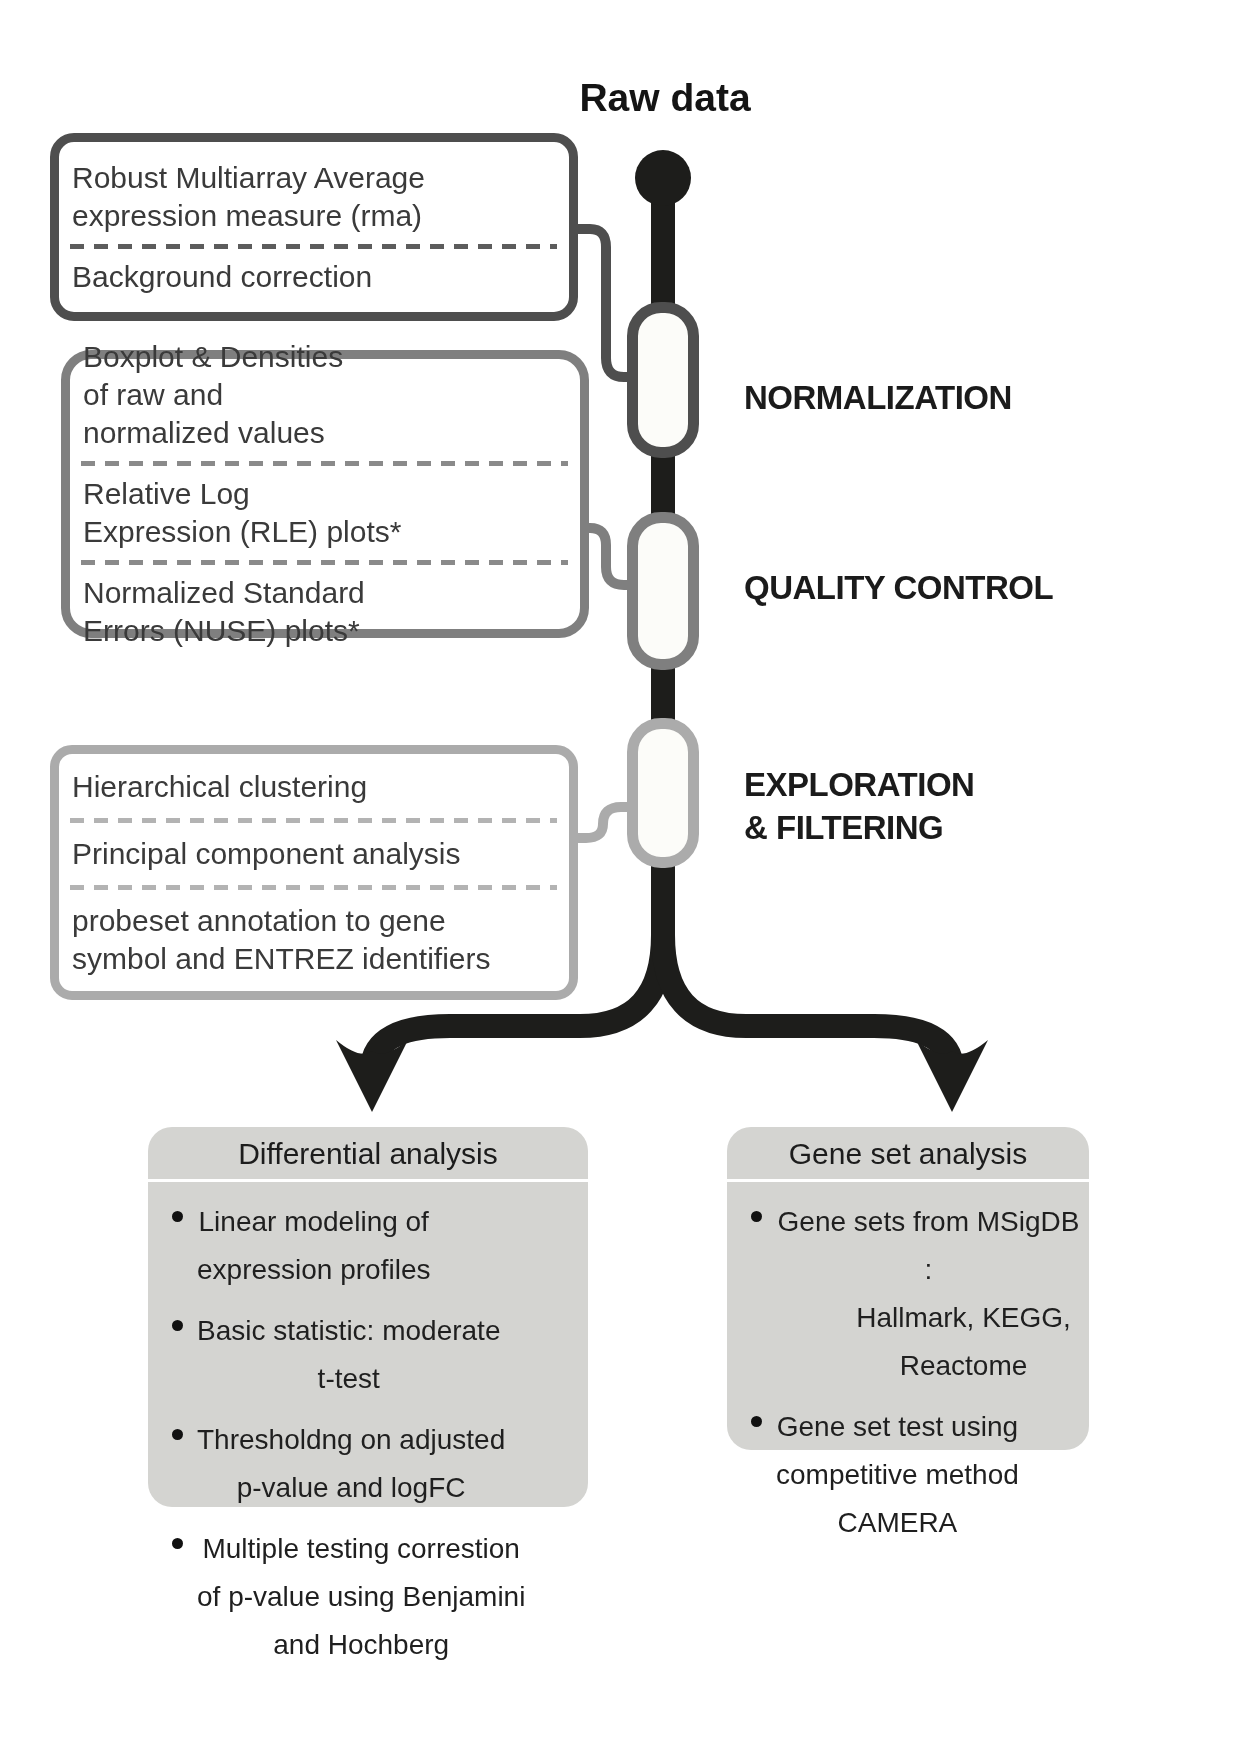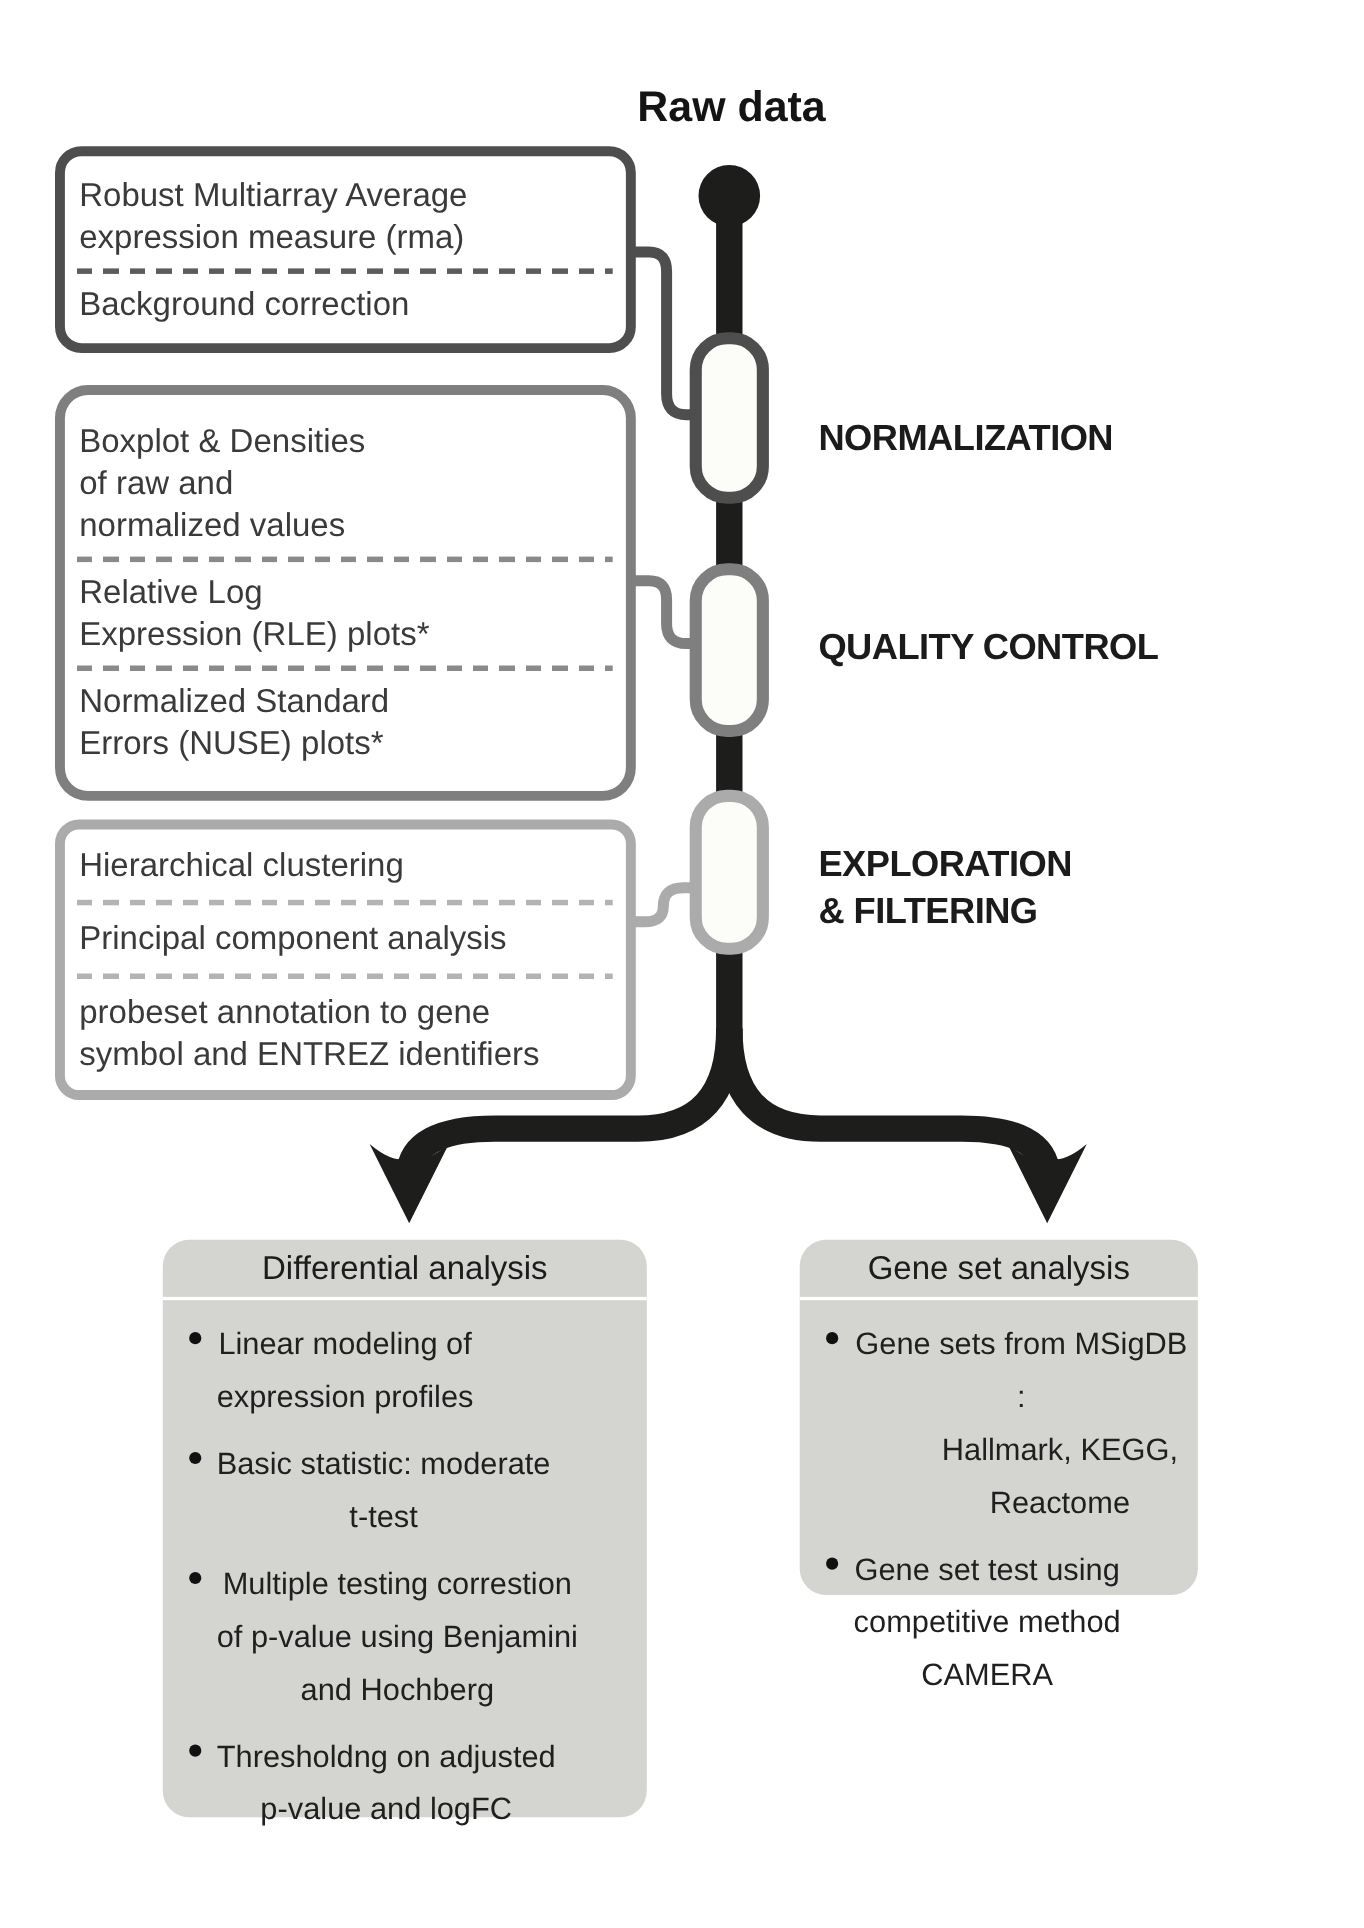"Boxplot & Densities" .box2 { height: 378px -> 288px; margin-left: none -> 11px }
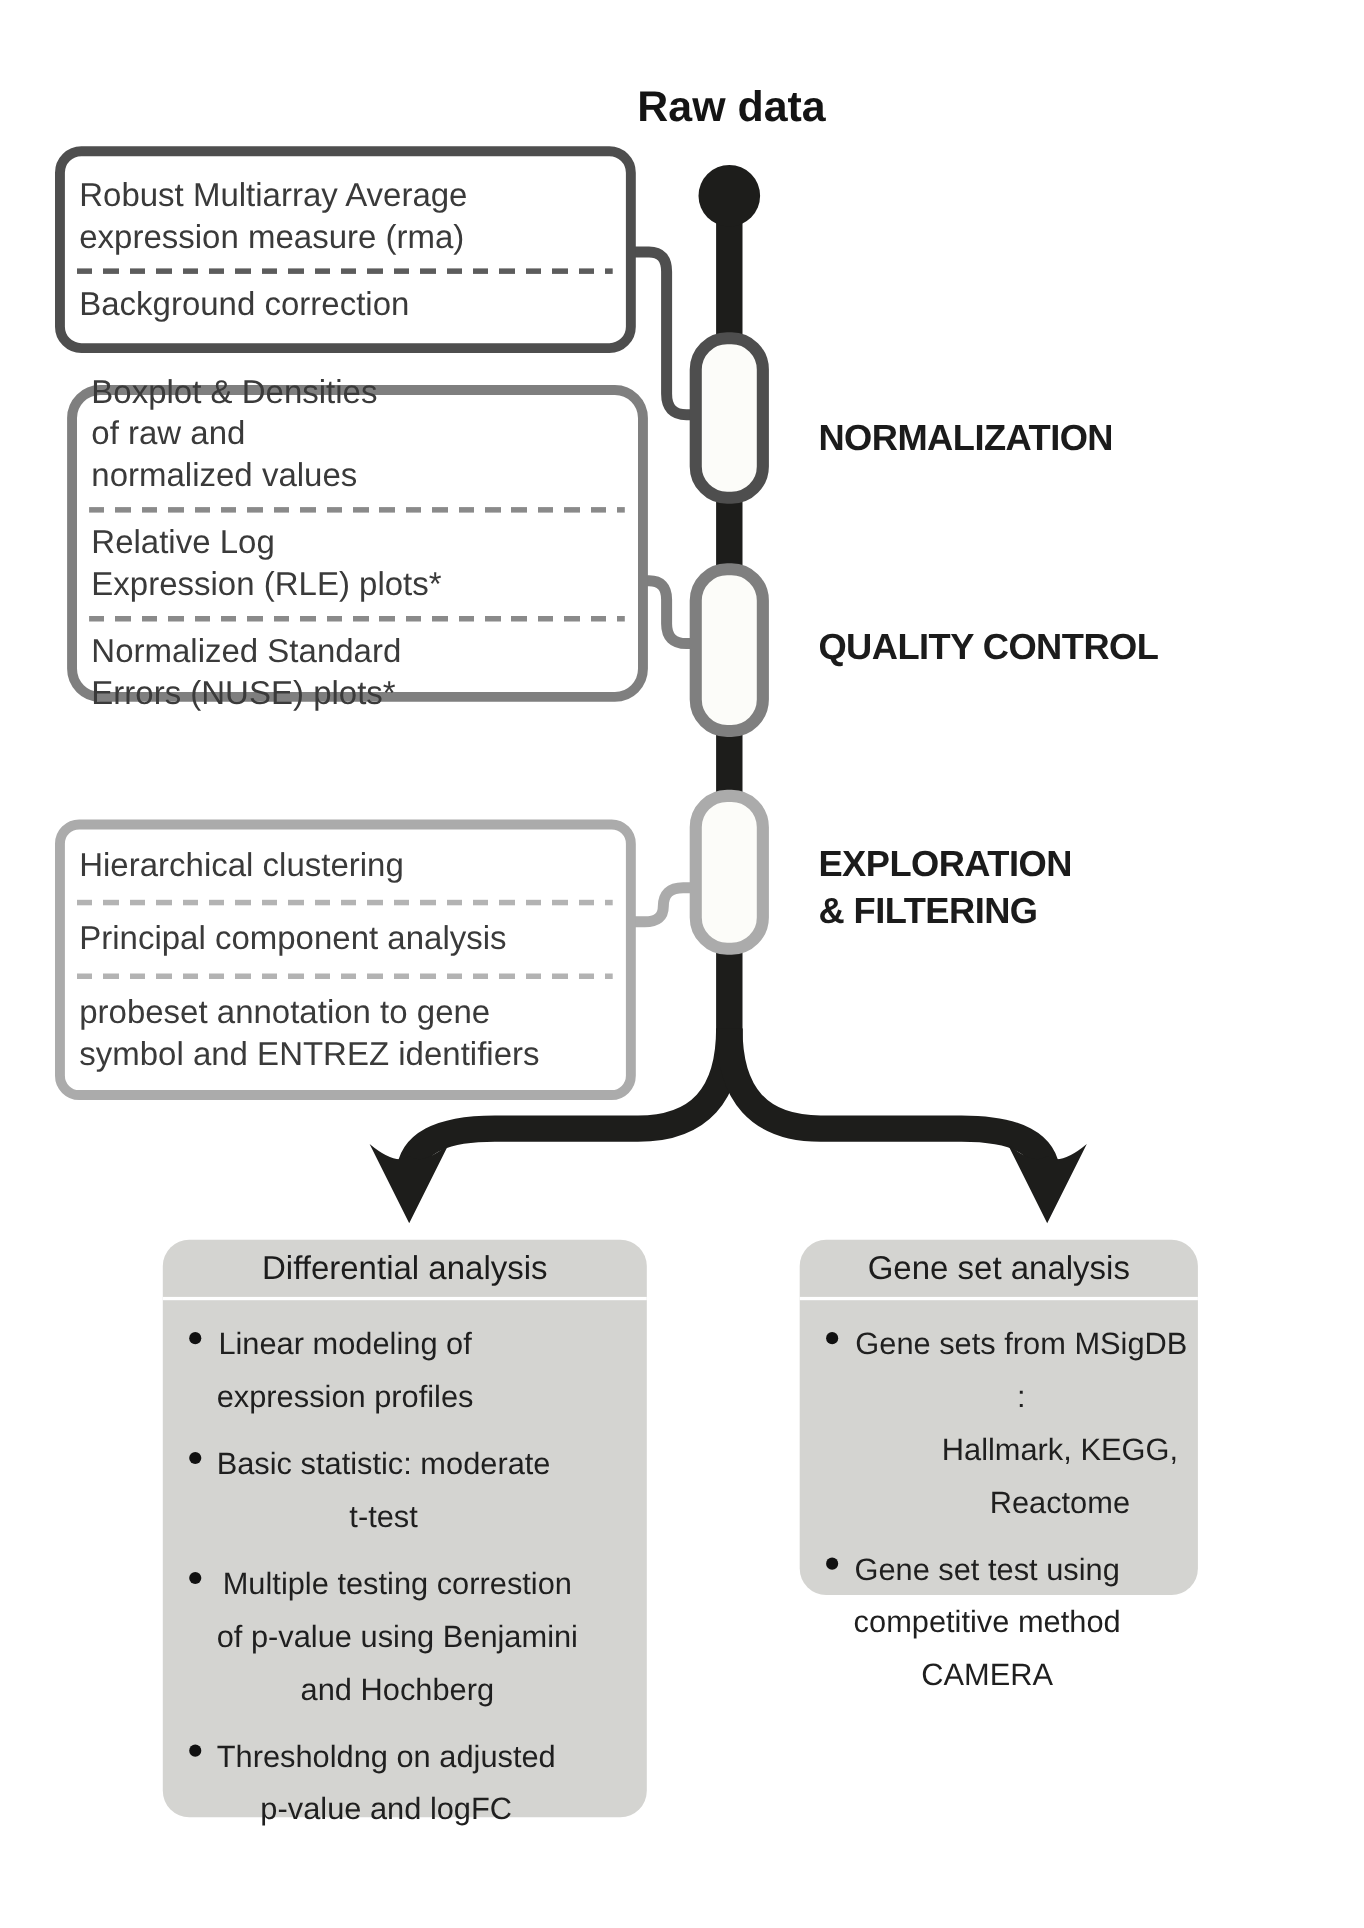"Differential analysis" .p1 { height: 525px -> 380px }
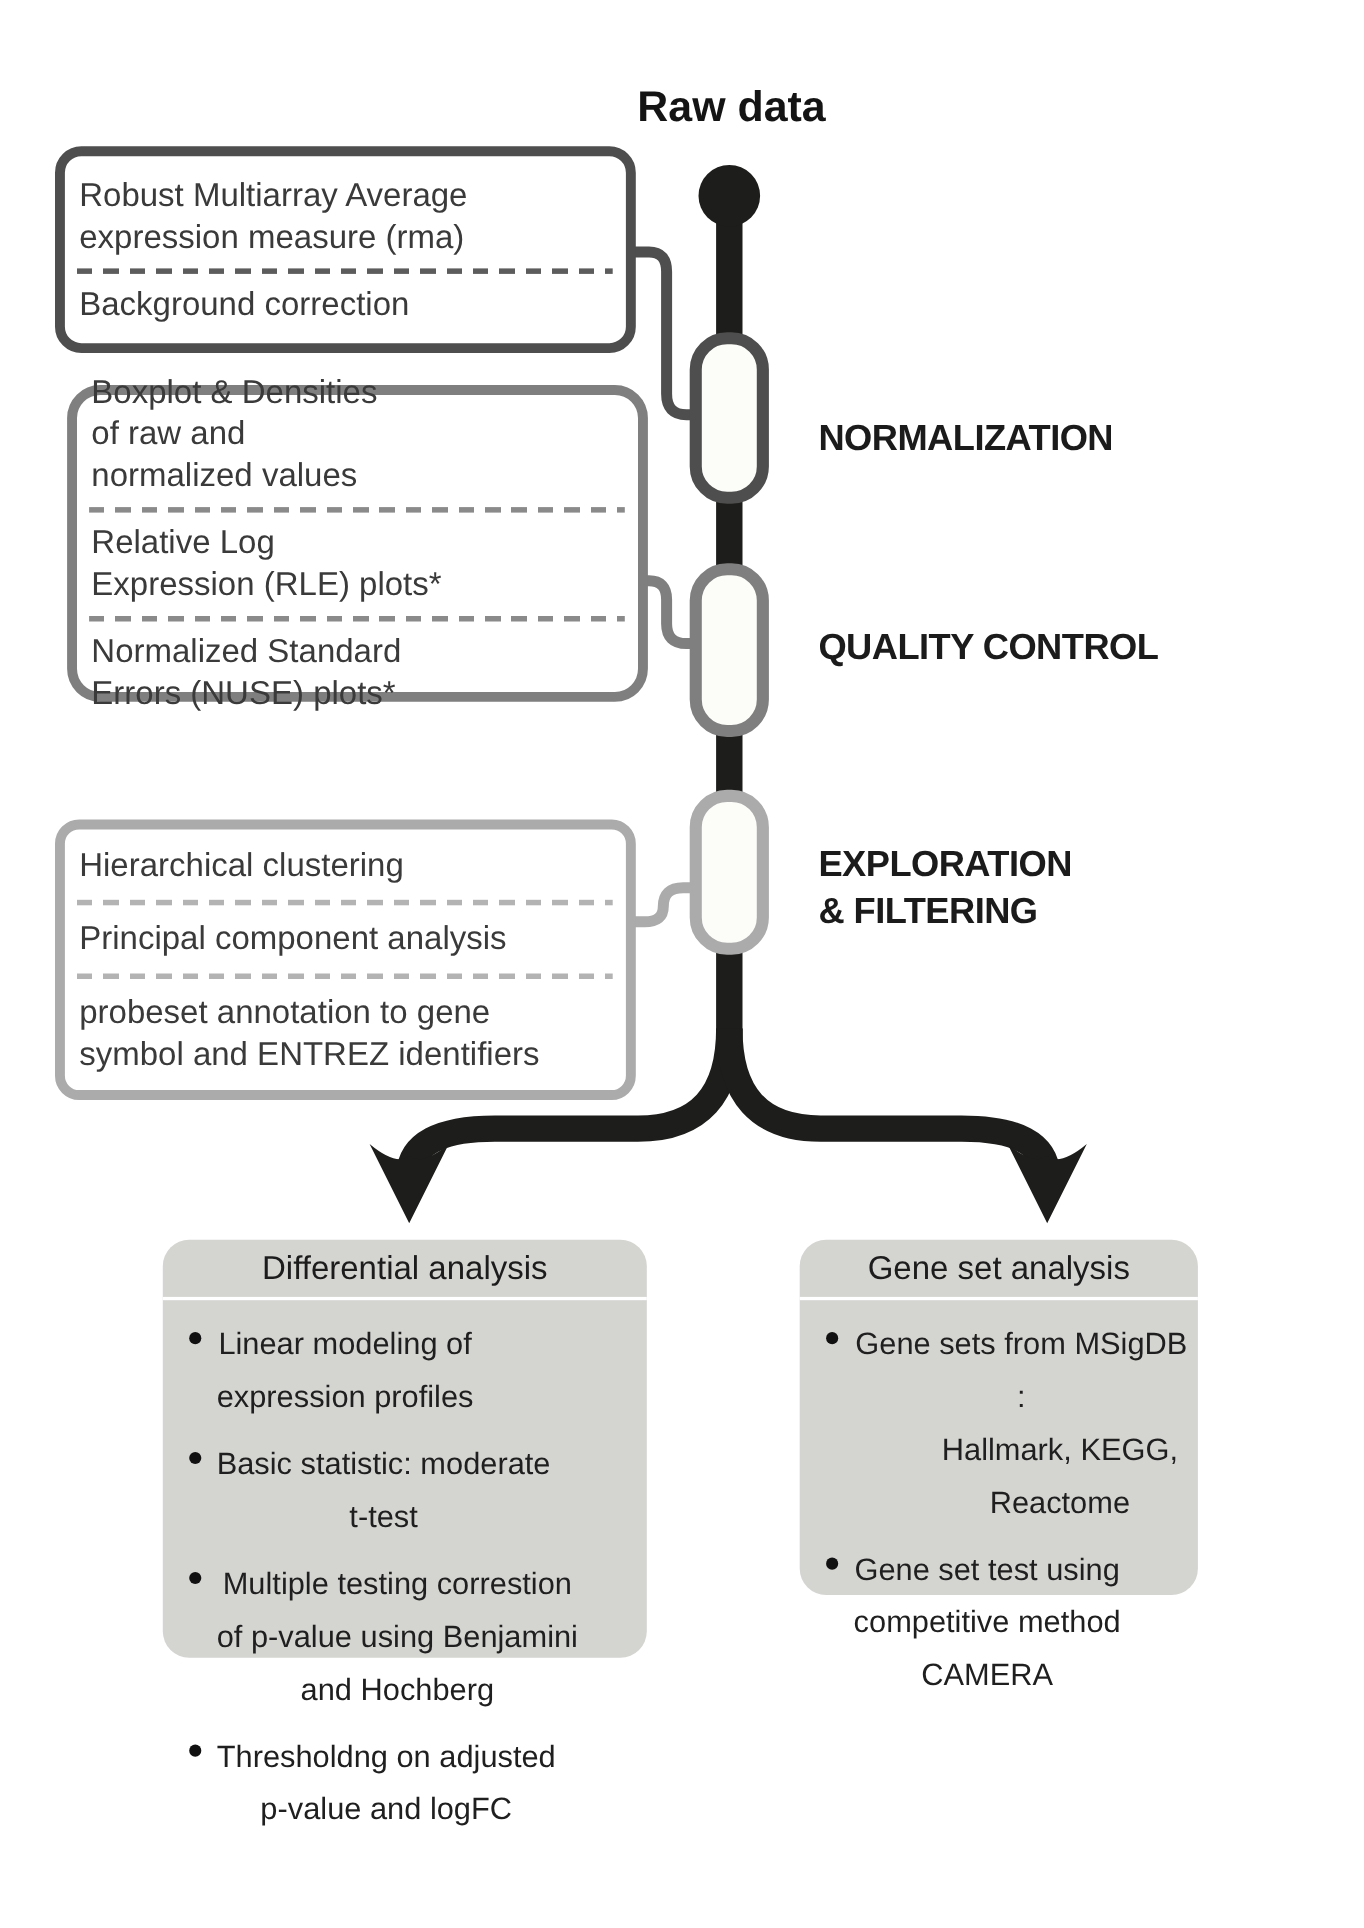"Multiple testing correstion" div.bullet { order: before "Thresholdng on adjusted" -> after "Thresholdng on adjusted" }
